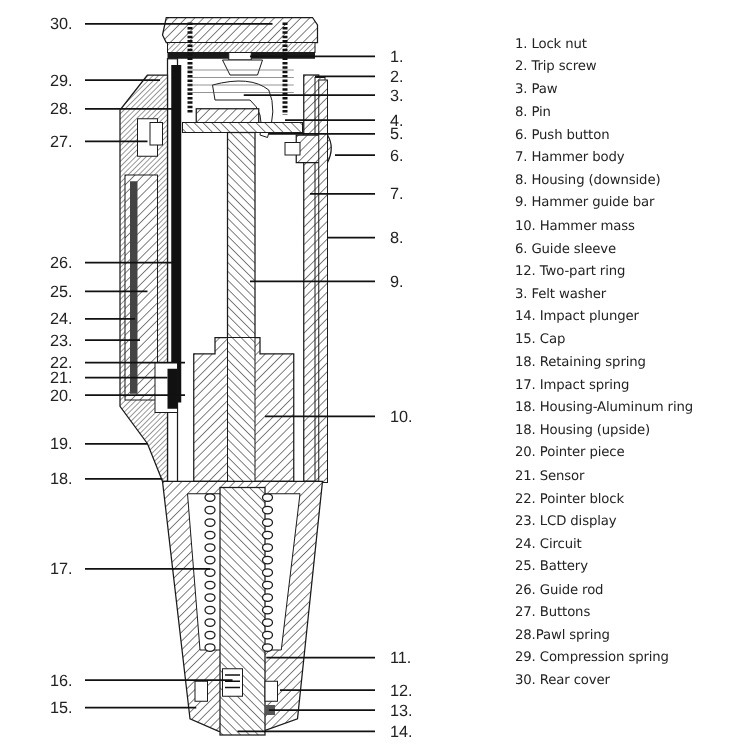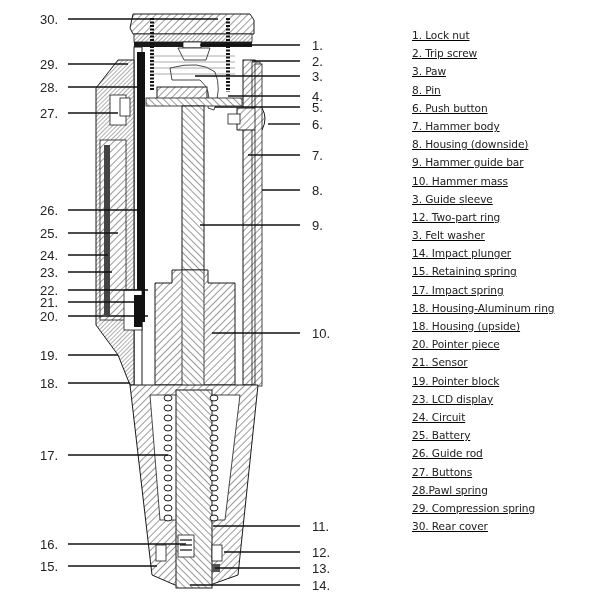"1. Lock nut" #legend { text-decoration: underline -> none }
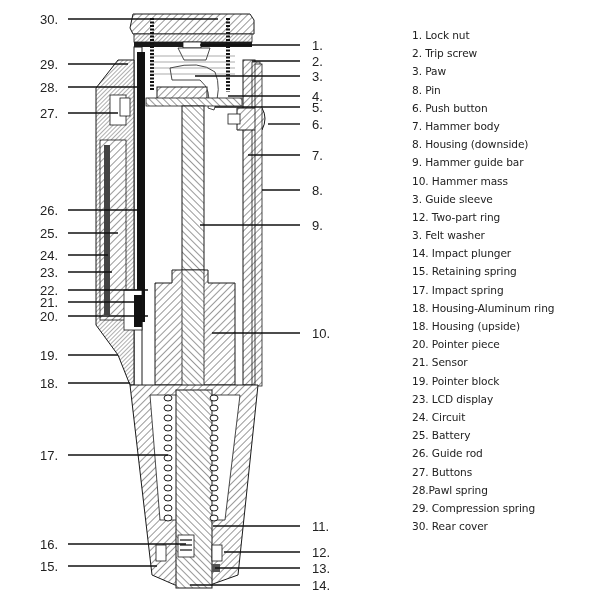"3. Guide sleeve" li { text: 3 -> 6 }
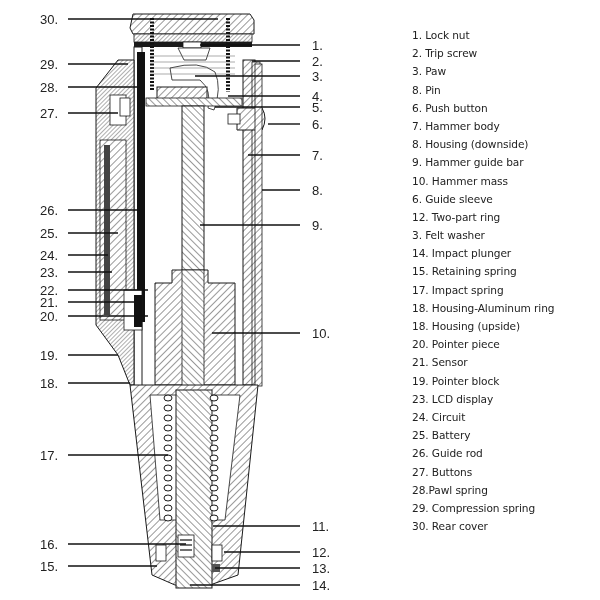"15. Cap" li { html: none -> <li>15. Cap</li> }
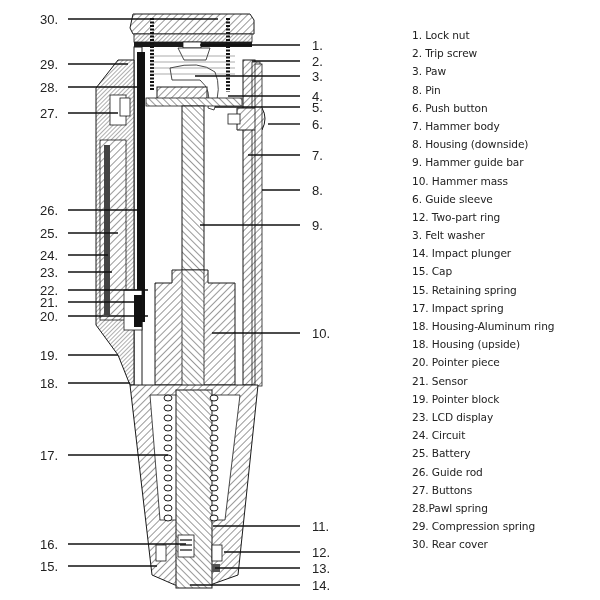"15. Retaining spring" li { text: 15 -> 18 }
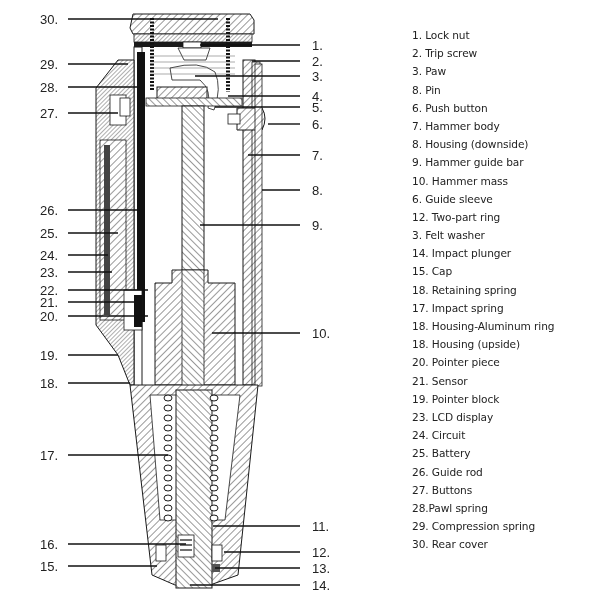"19. Pointer block" li { text: 19 -> 22 }
